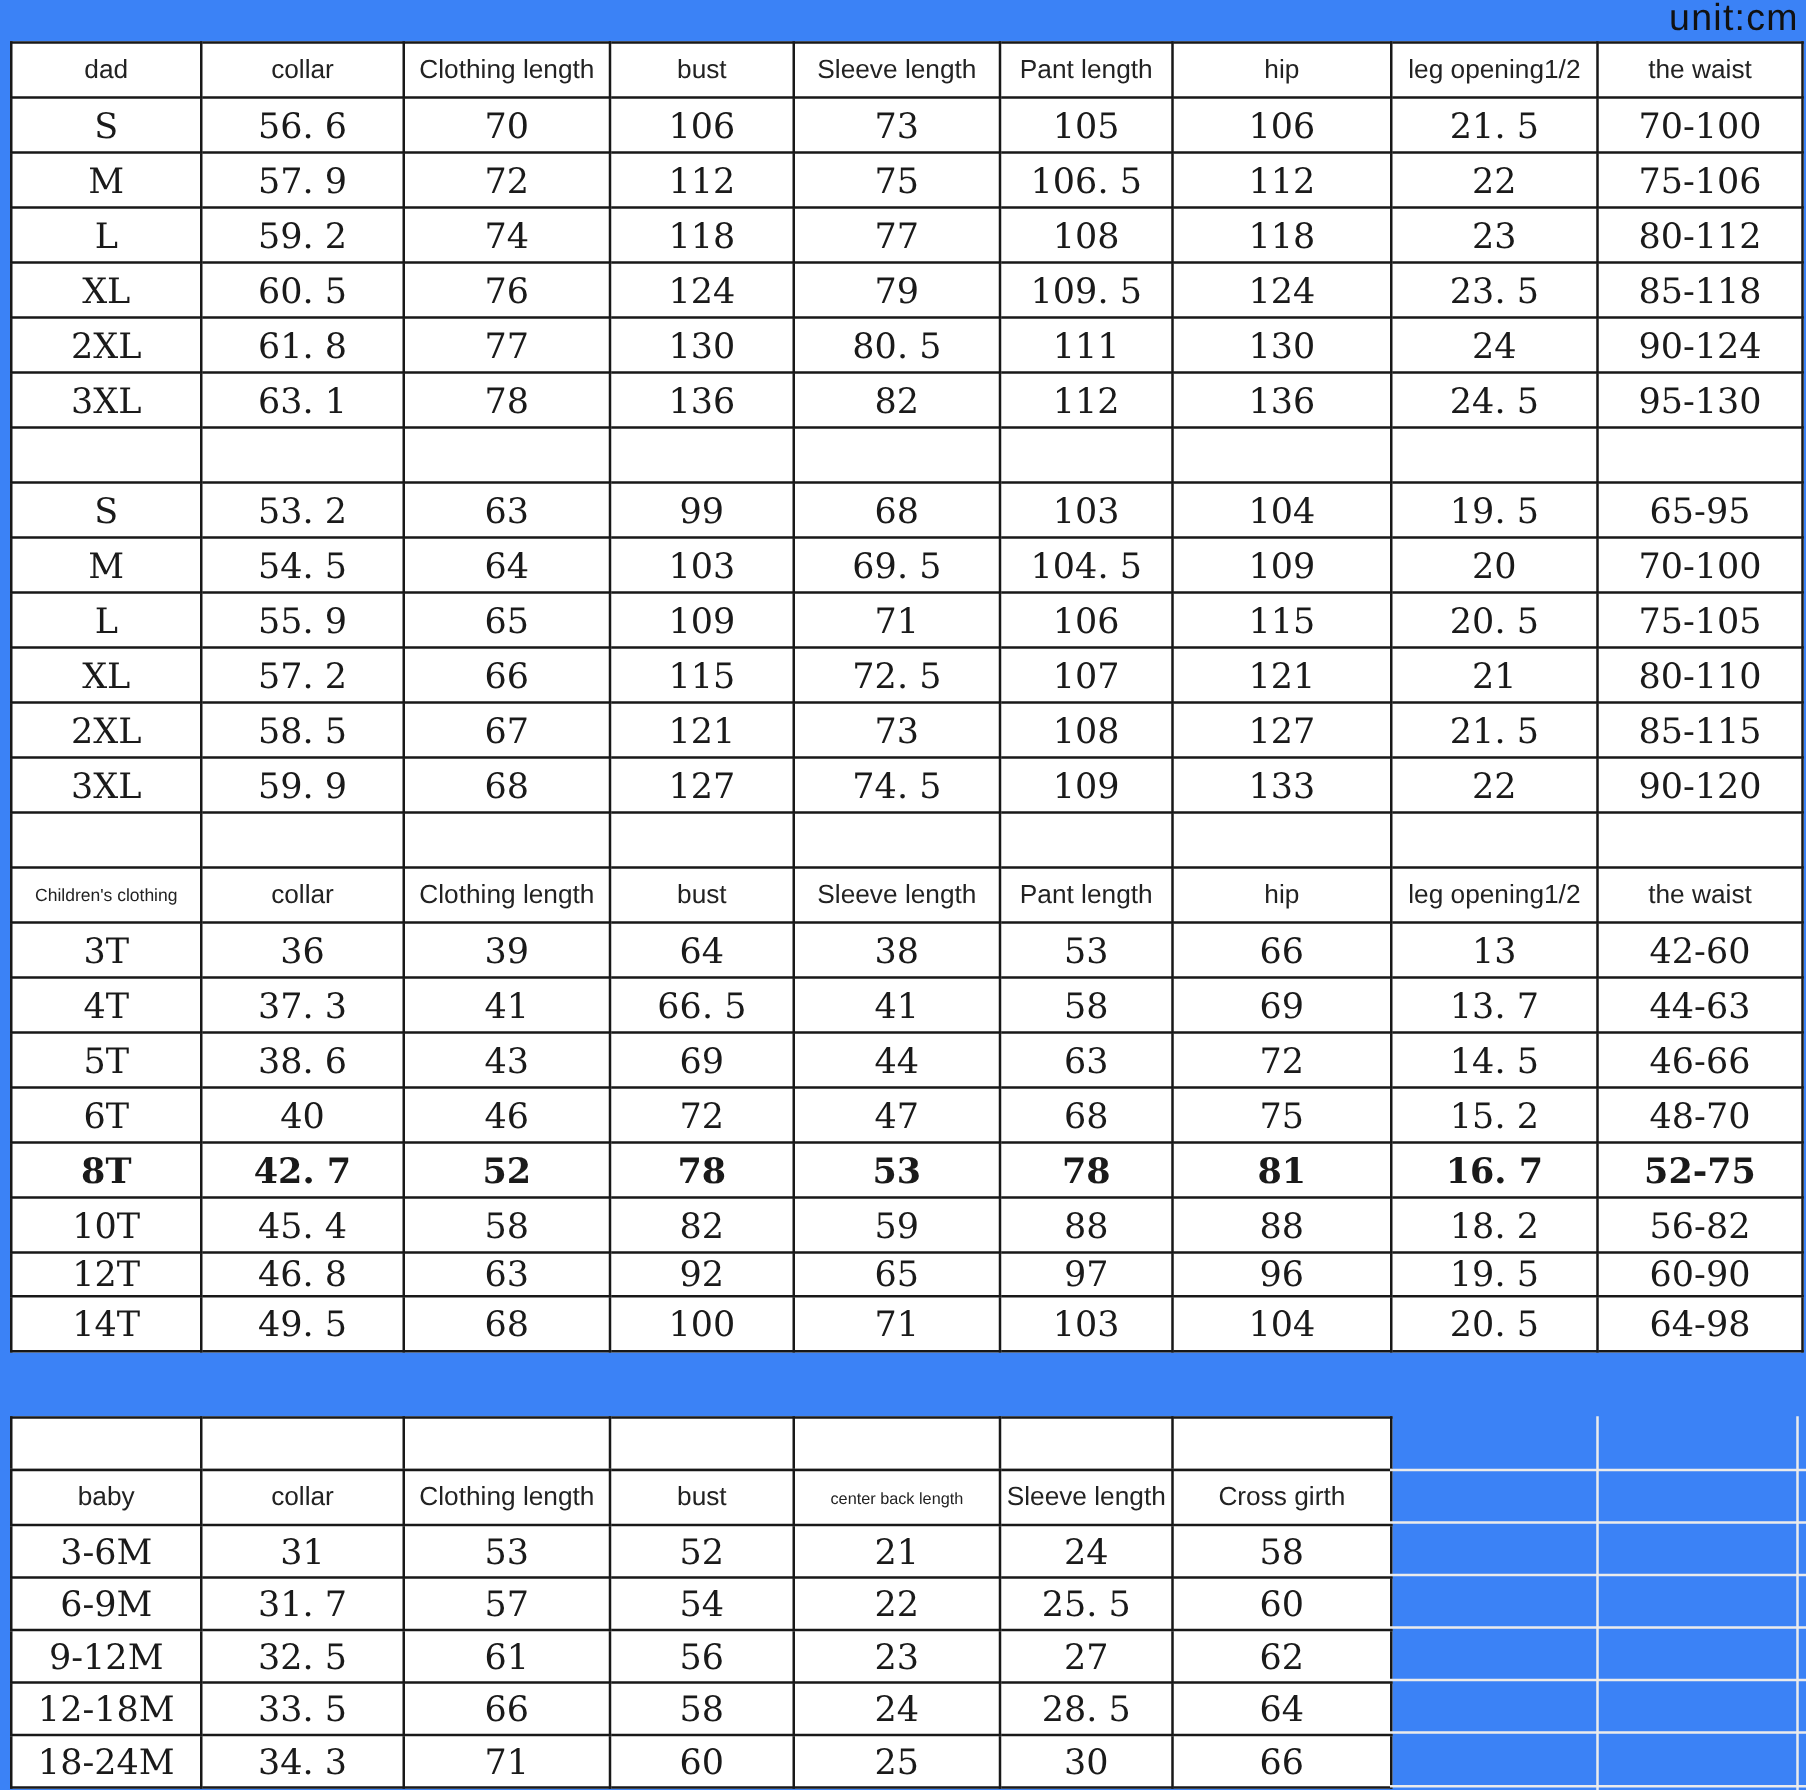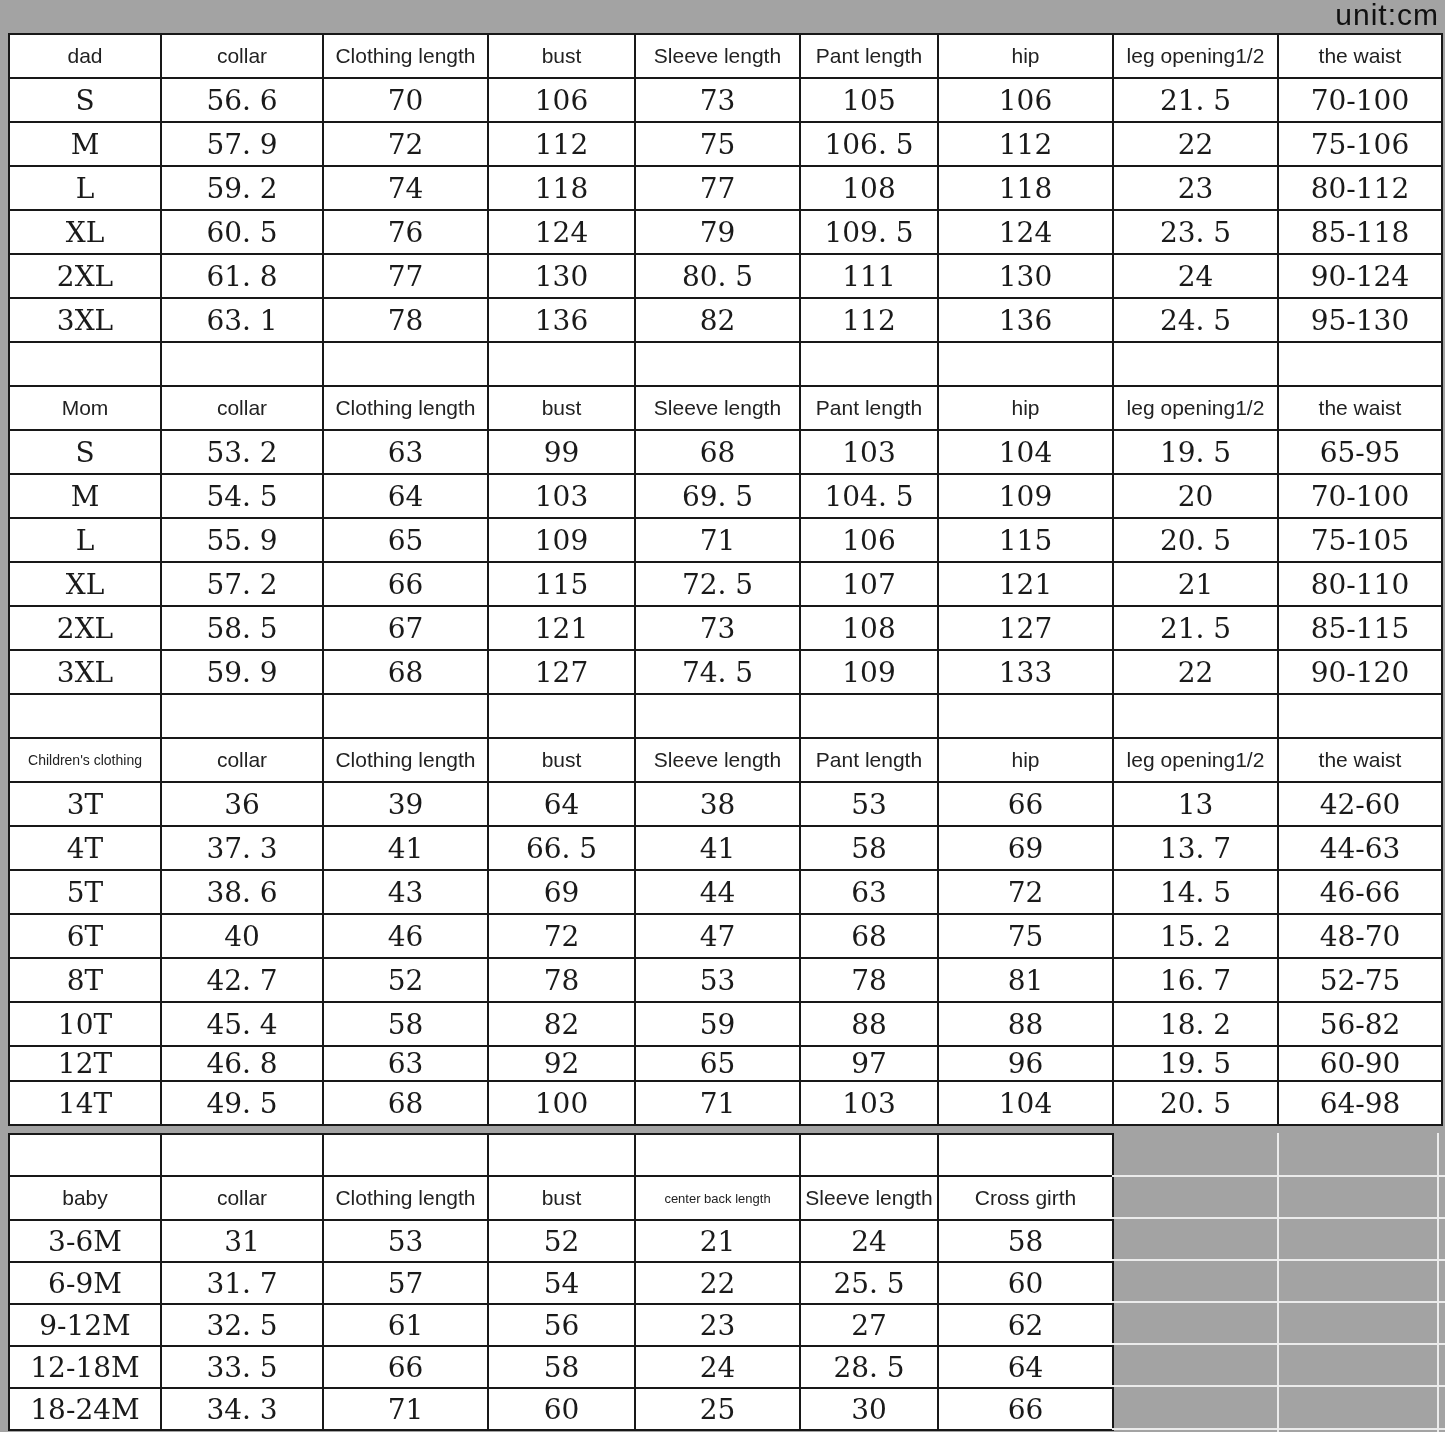"unit:cm" .page { background: #a3a3a3 -> #3b82f6 }
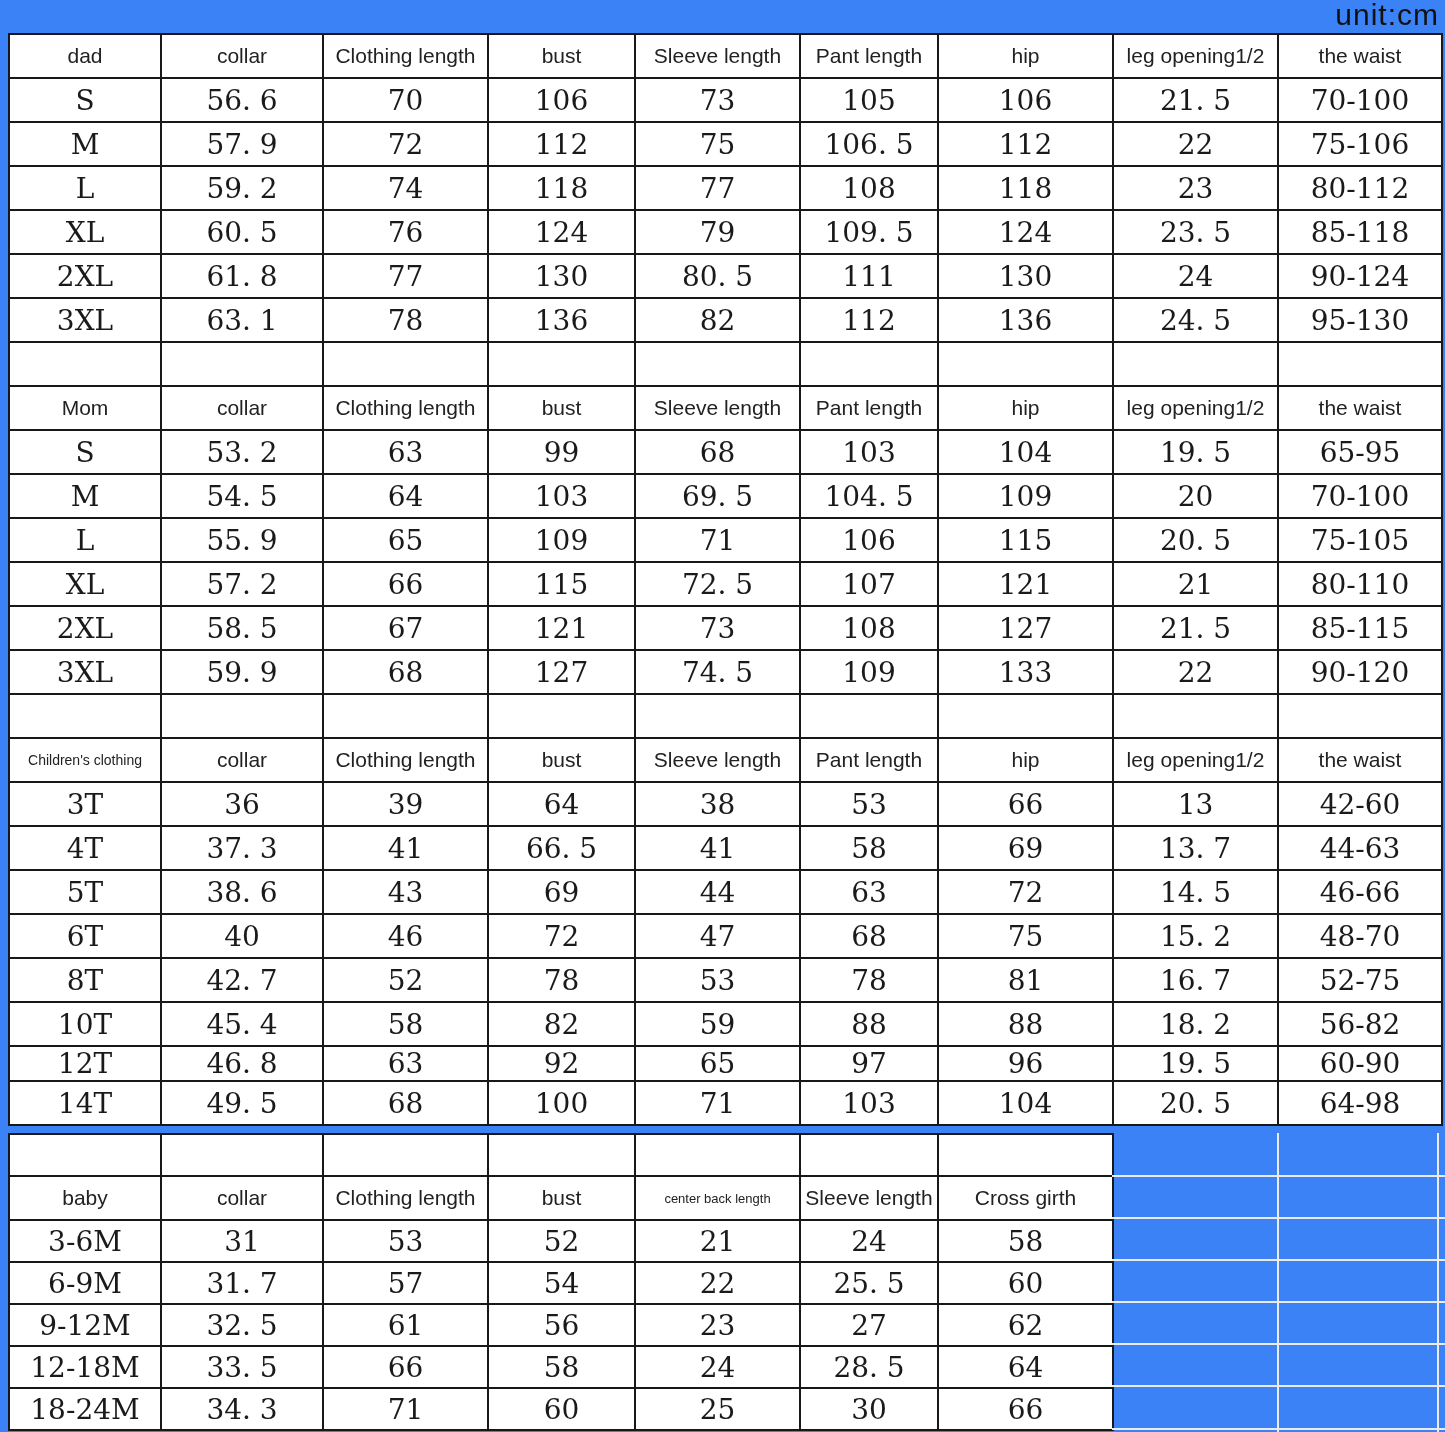"Mom" tr { html: <tr> <td>Mom</td> <td>collar</td> <td>Clothing length</td> <td>bust</td> <td>Sleeve length</td> <td>Pant length</td> <td>hip</td> <td>leg opening1/2</td> <td>the waist</td> </tr> -> none }
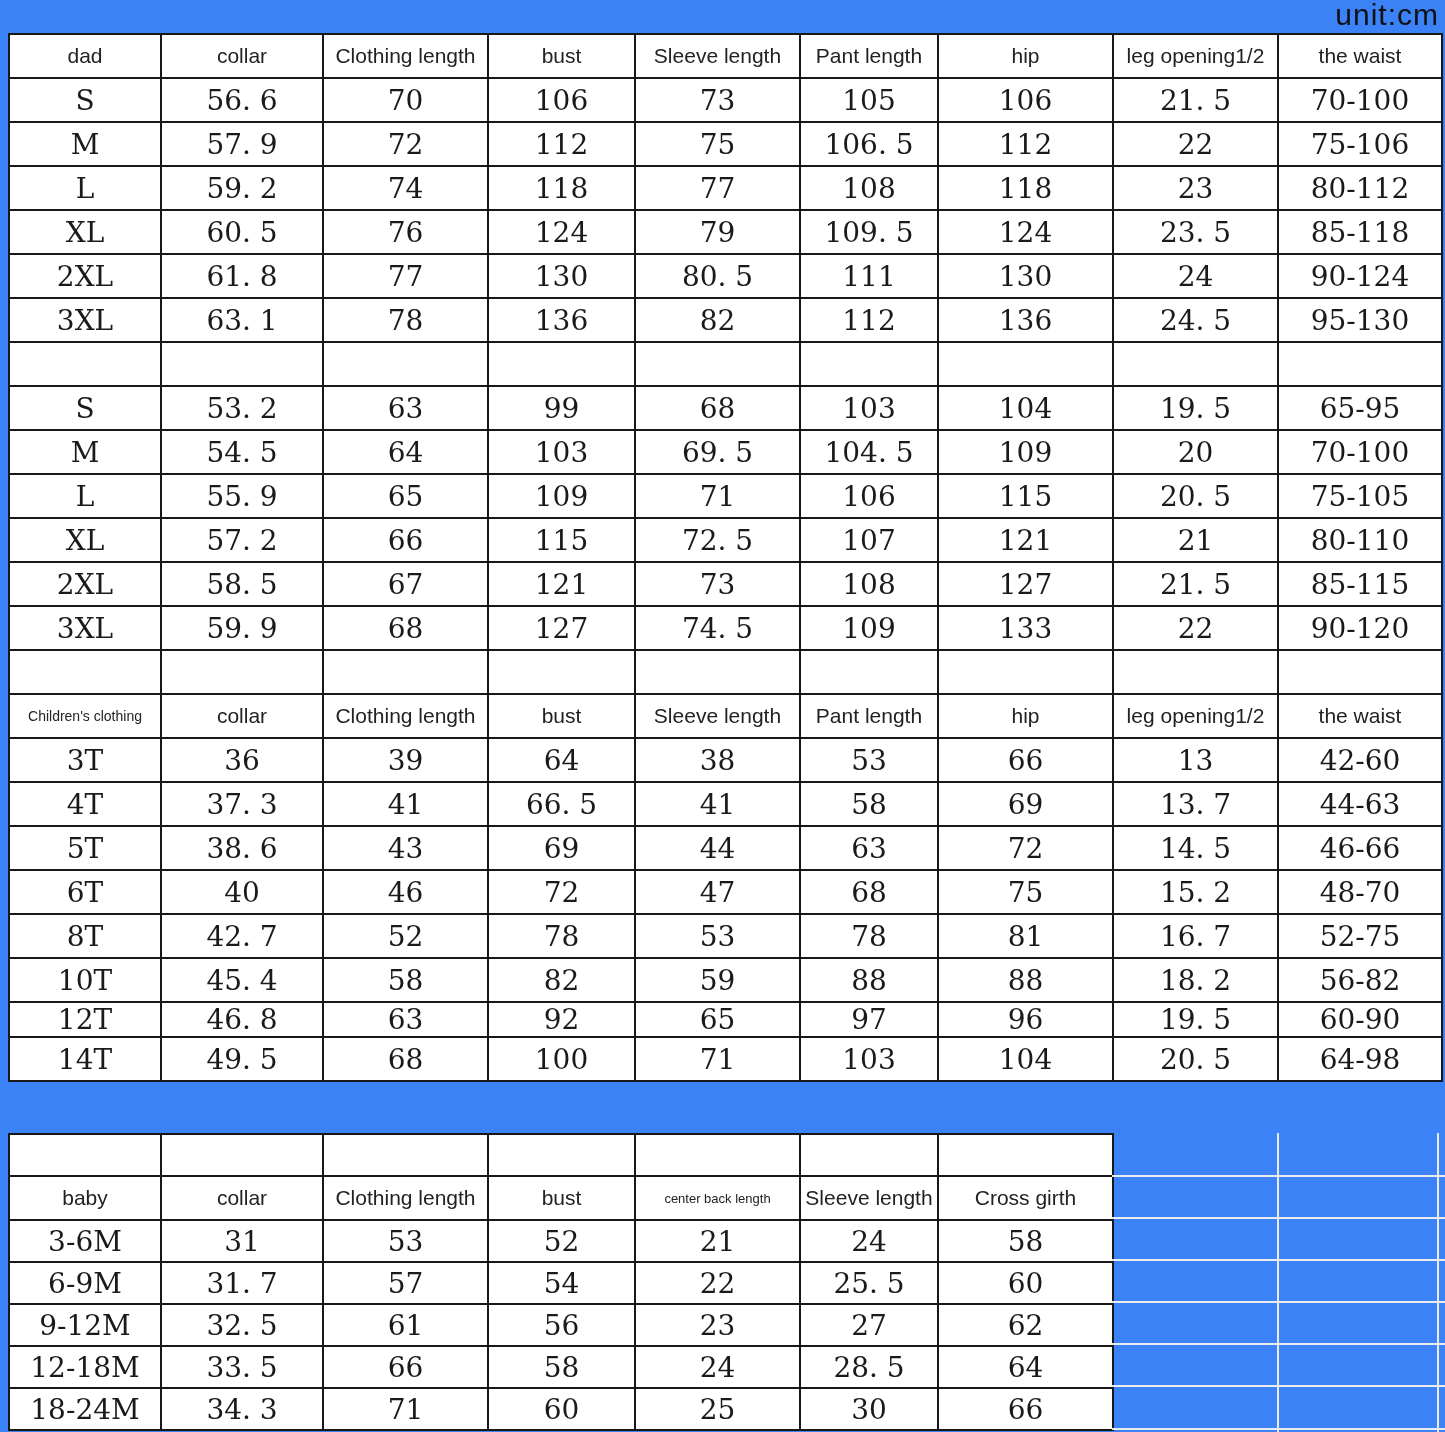"8T" tr { font-weight: none -> bold }
